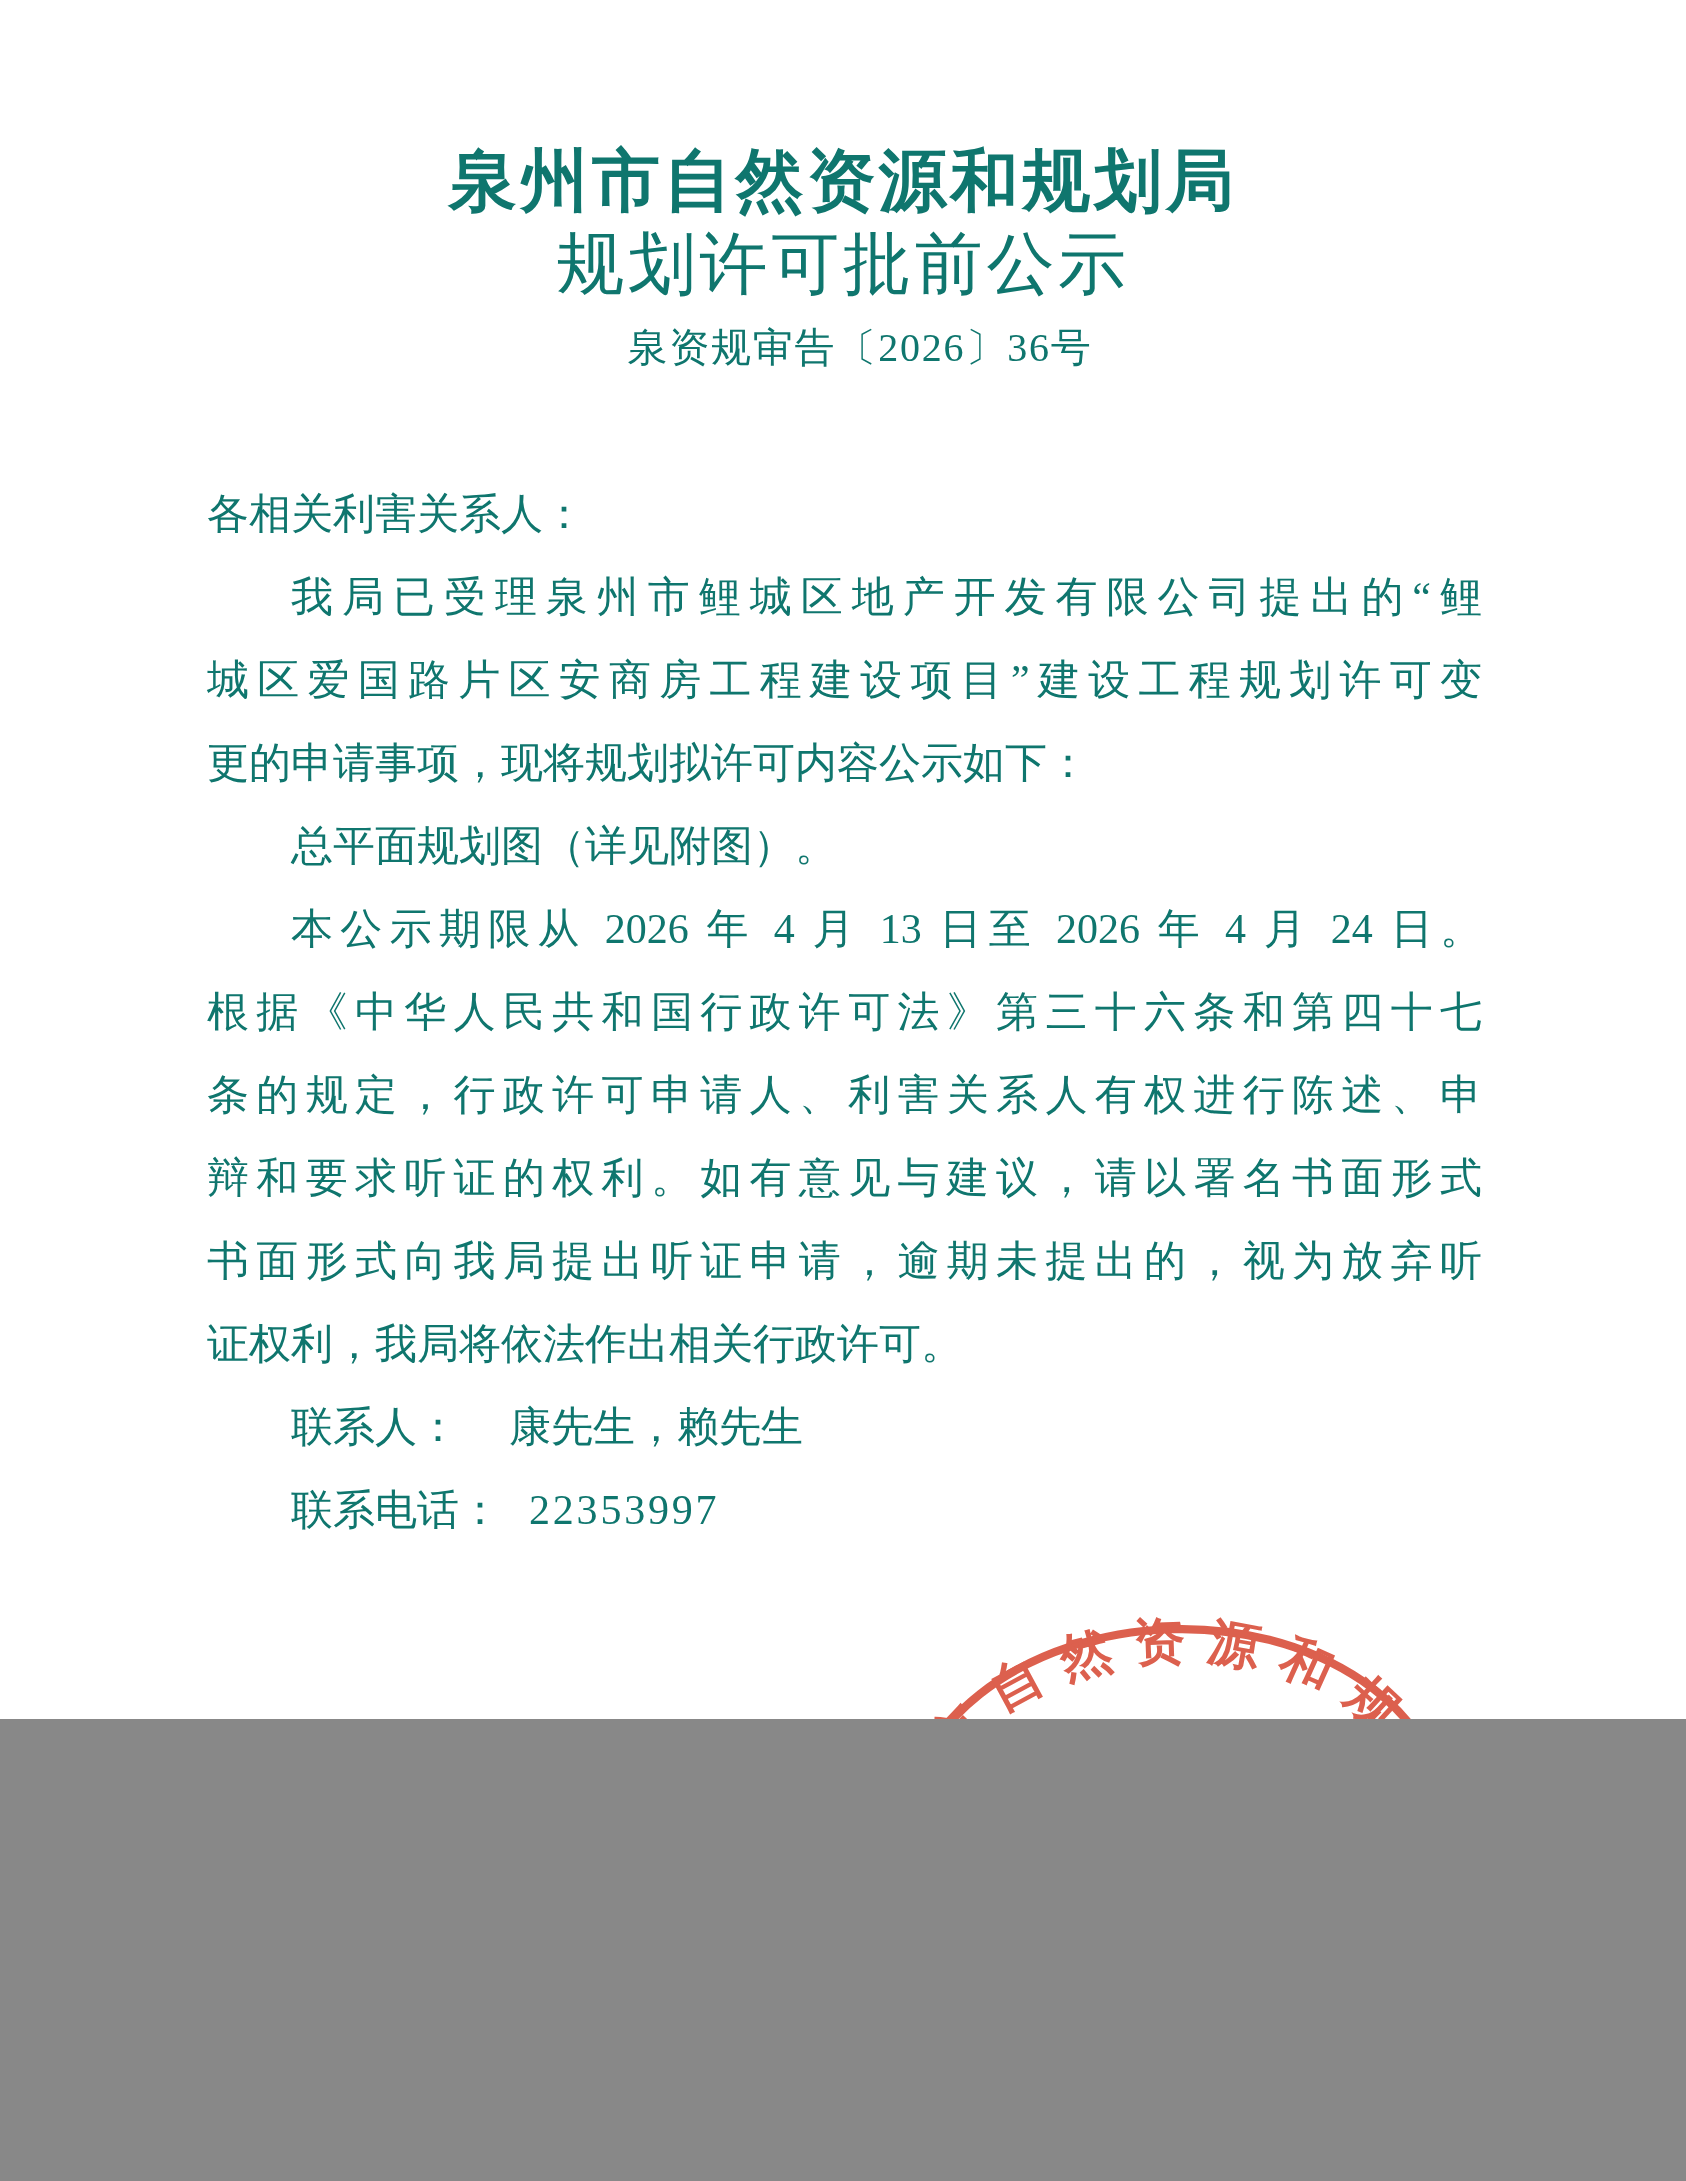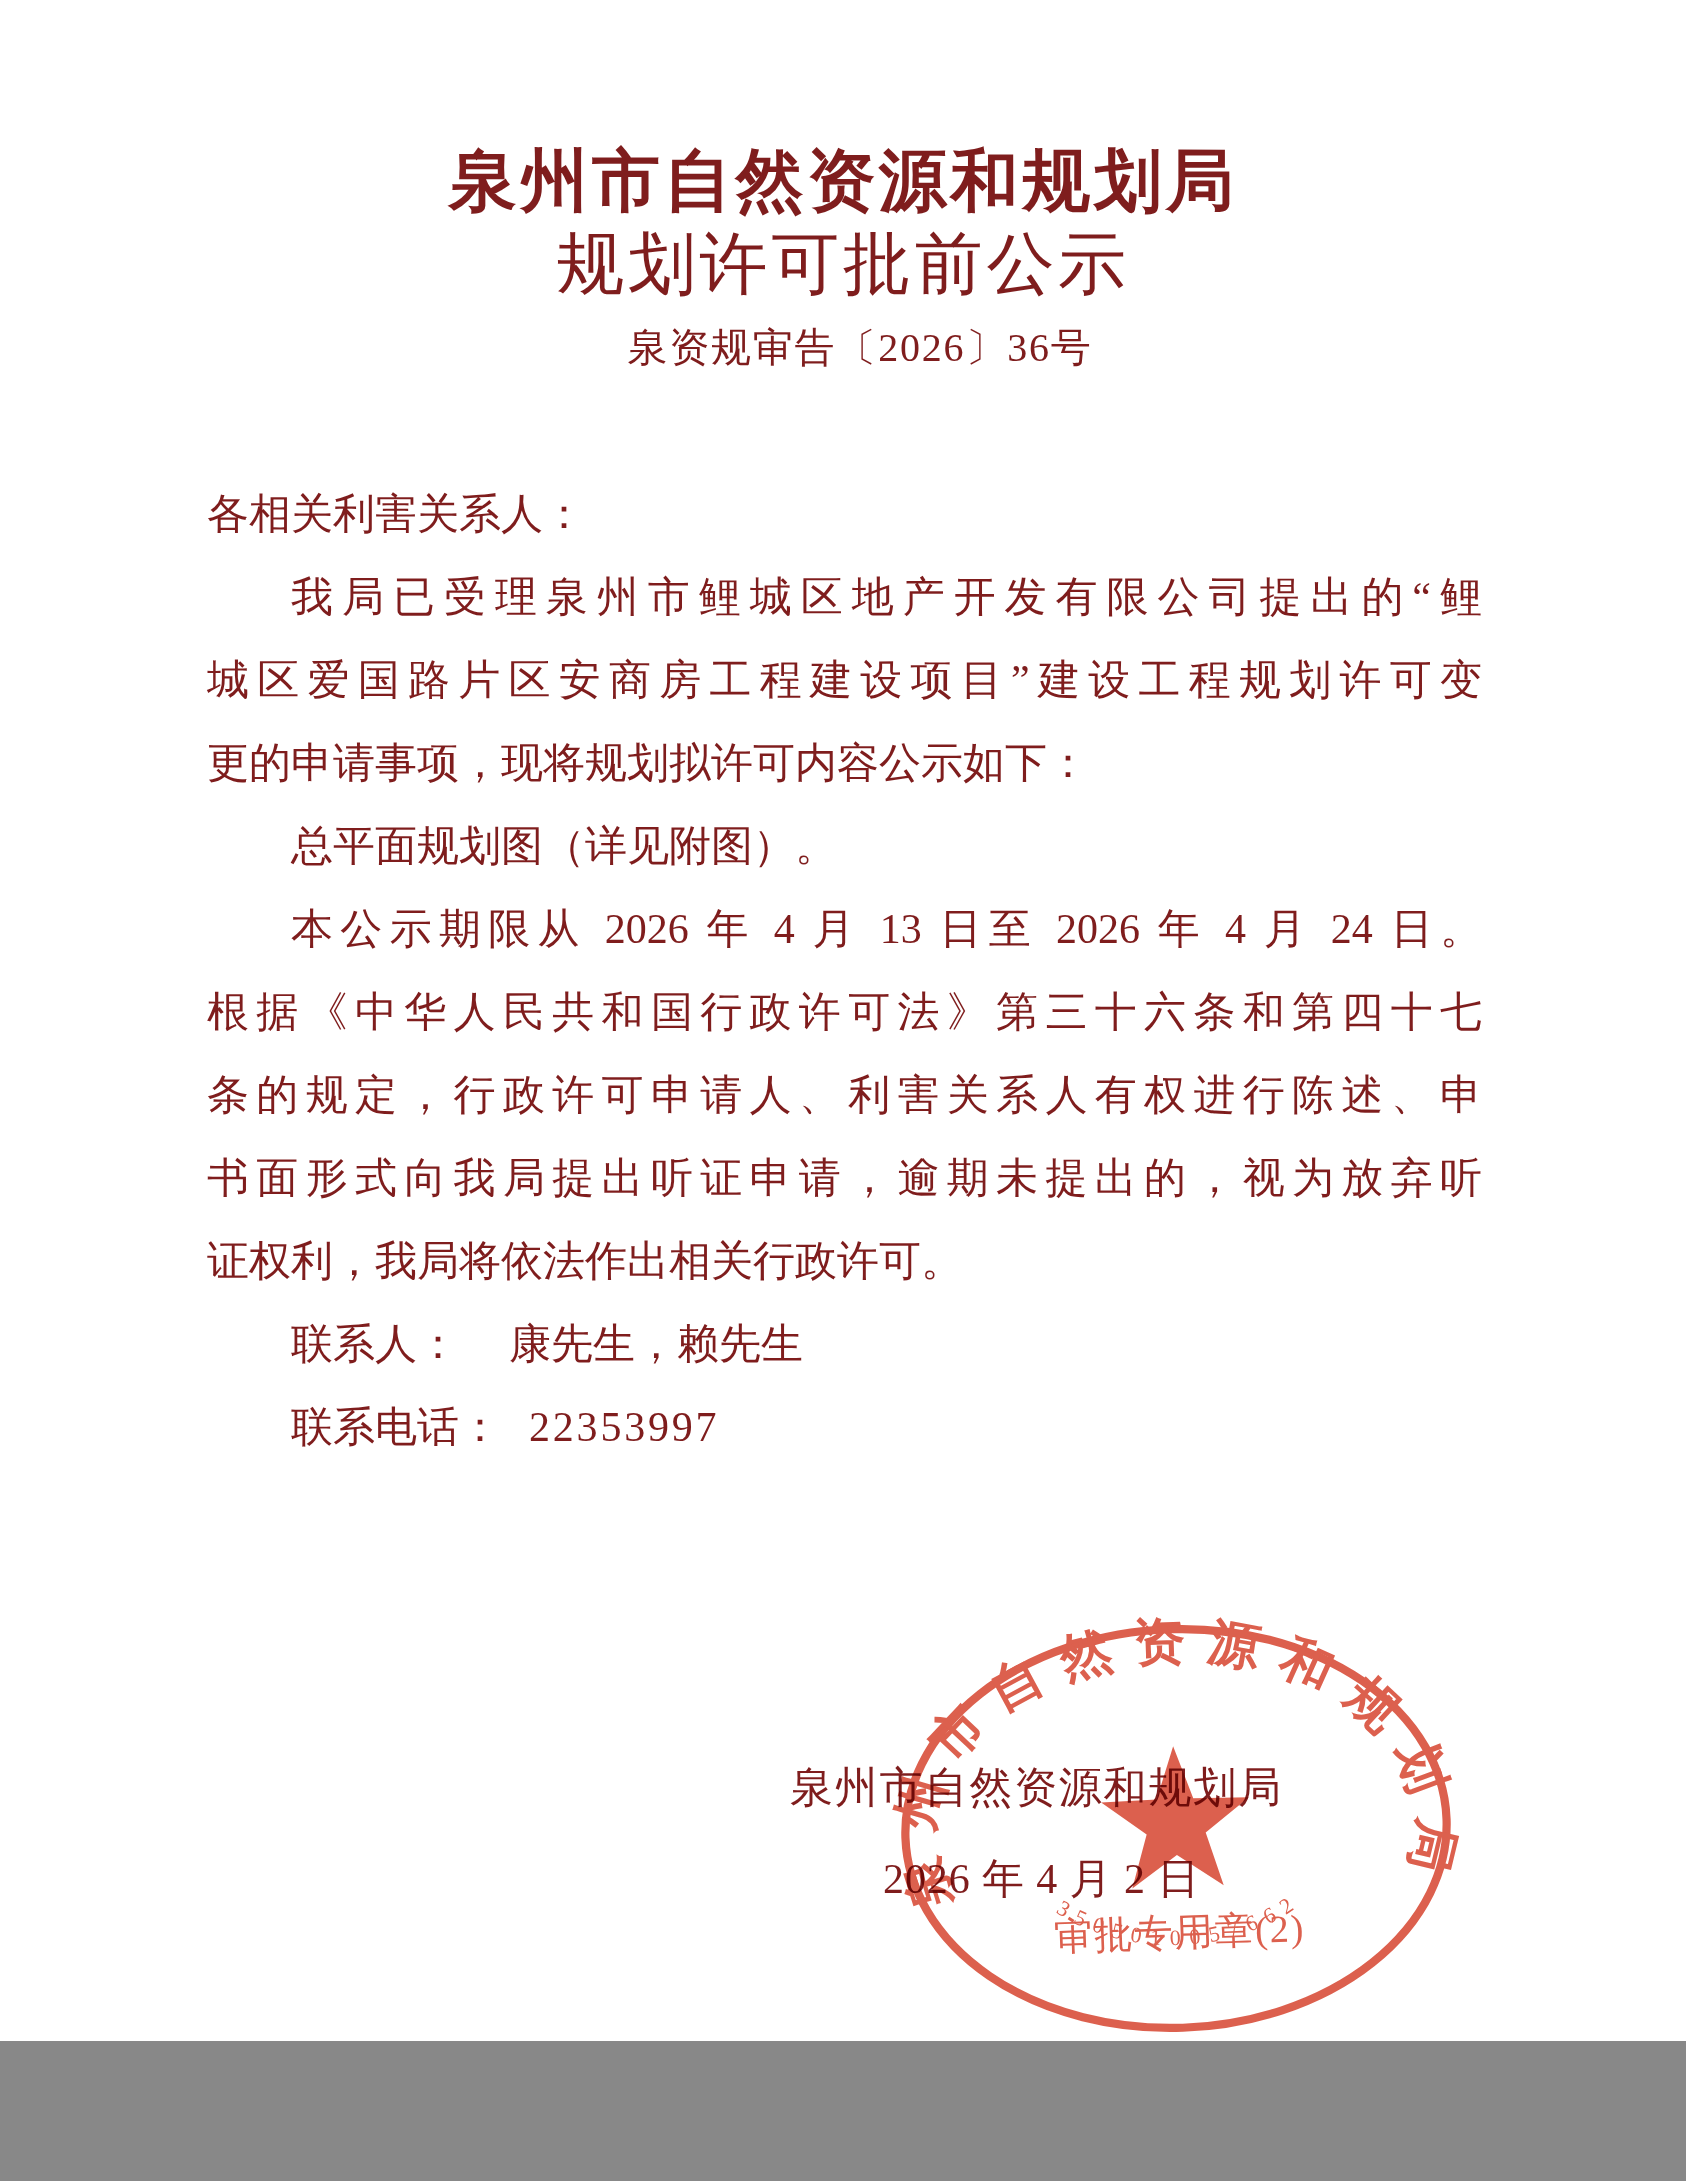"泉州市自然资源和规划局" .page { color: #7f1d1d -> #0f766e; height: 2041px -> 1719px }
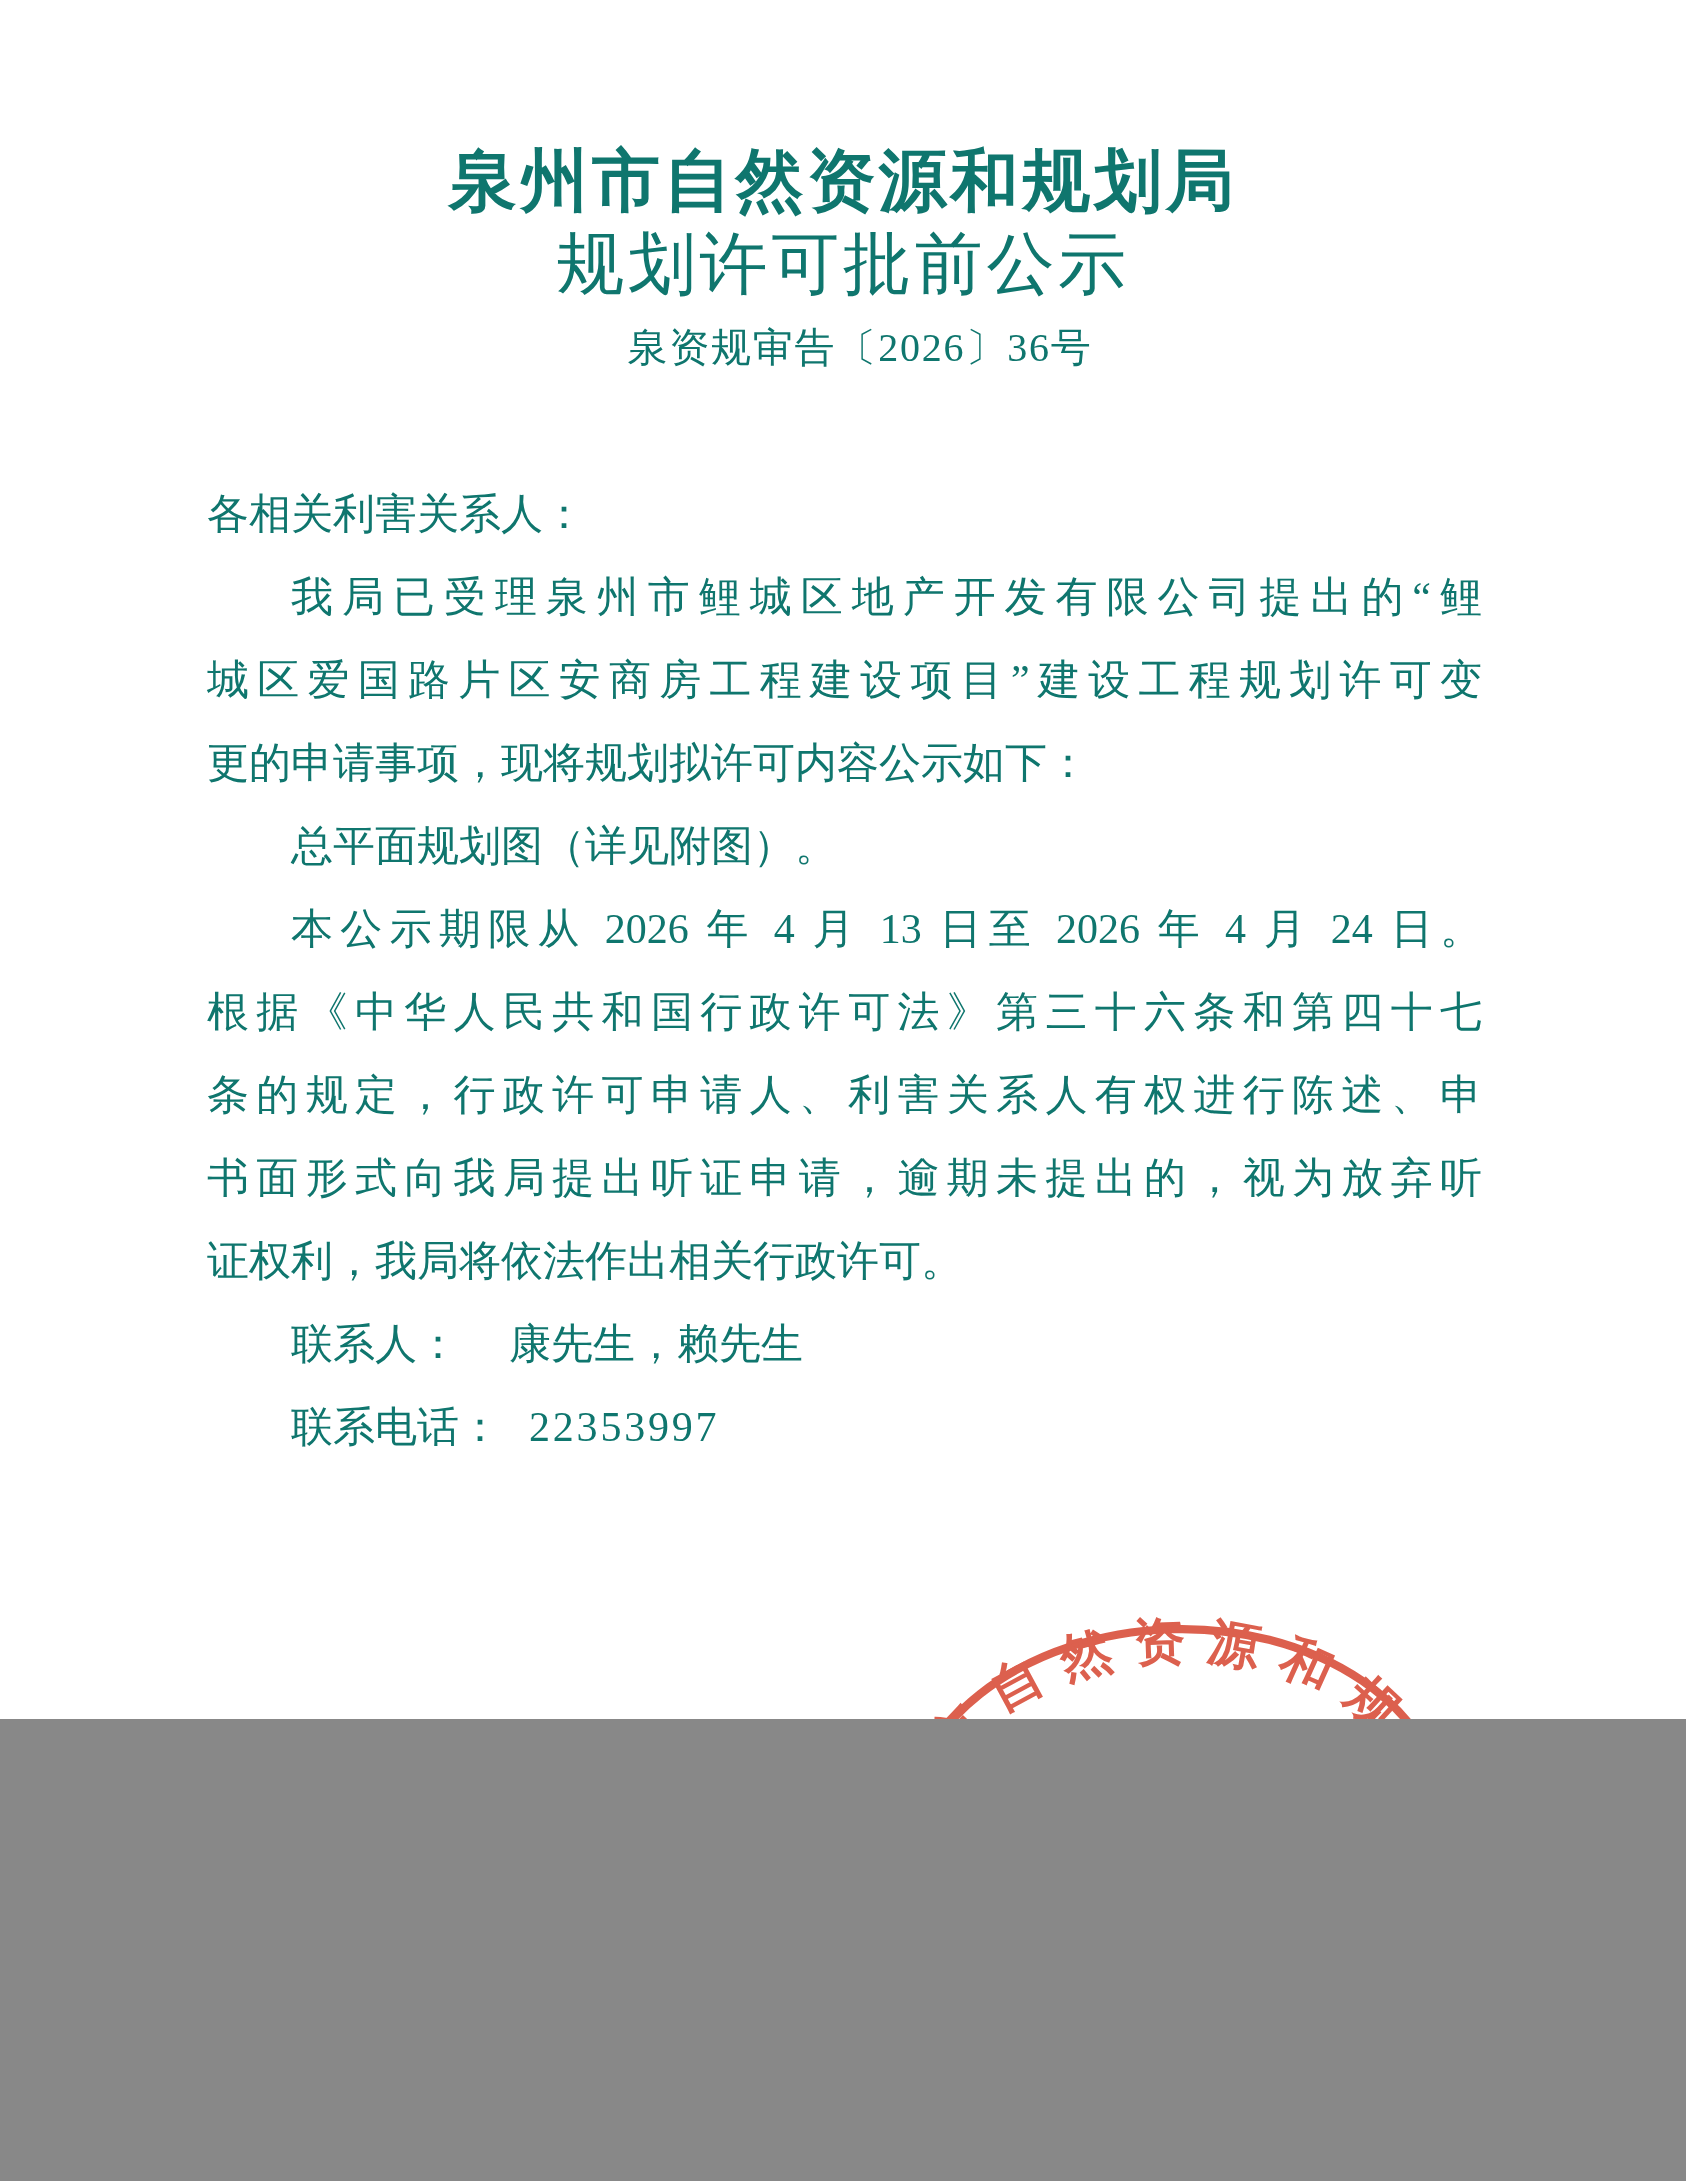"辩和要求听证的权利。如有意见与建议，请以署名书面形式" div.line { html: none -> <div>辩和要求听证的权利。如有意见与建议，请以署名书面形式</div> }
